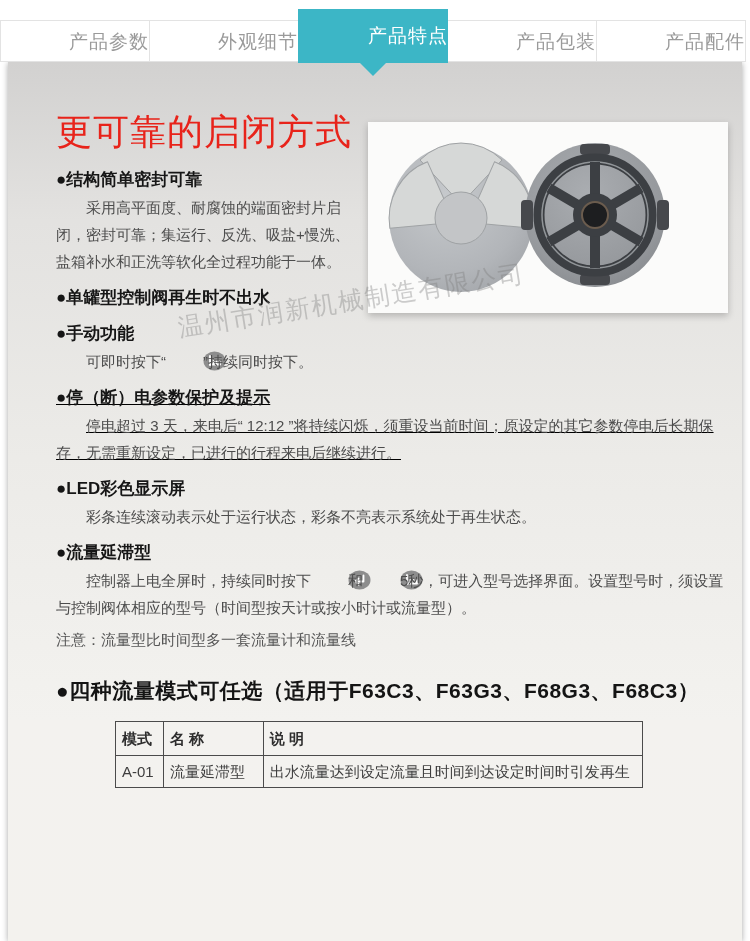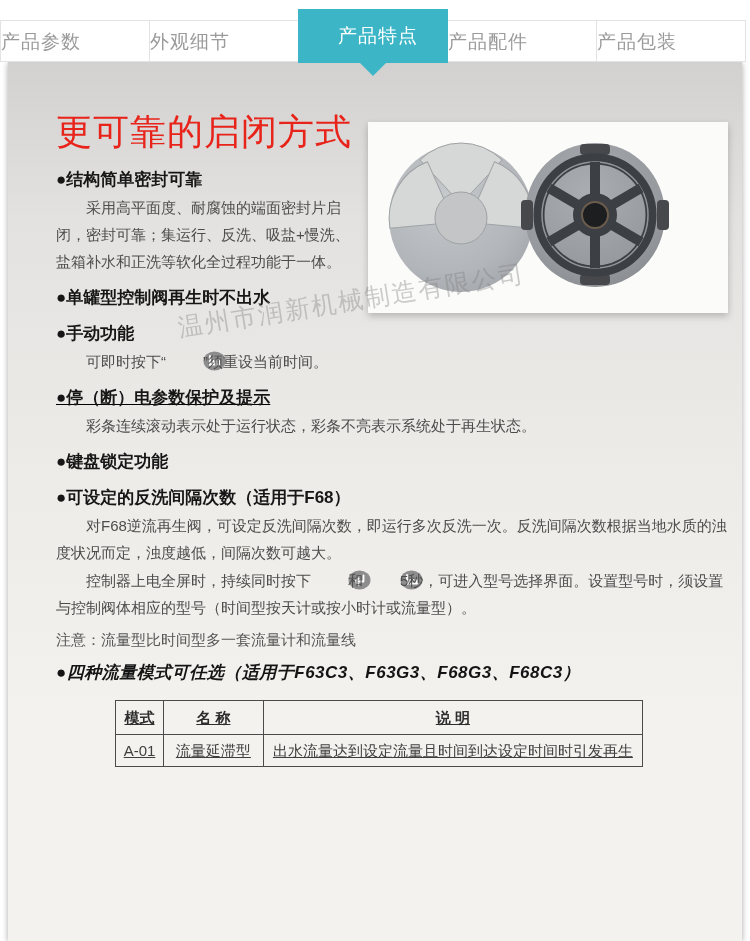"产品参数" .tab { text-align: left -> right }
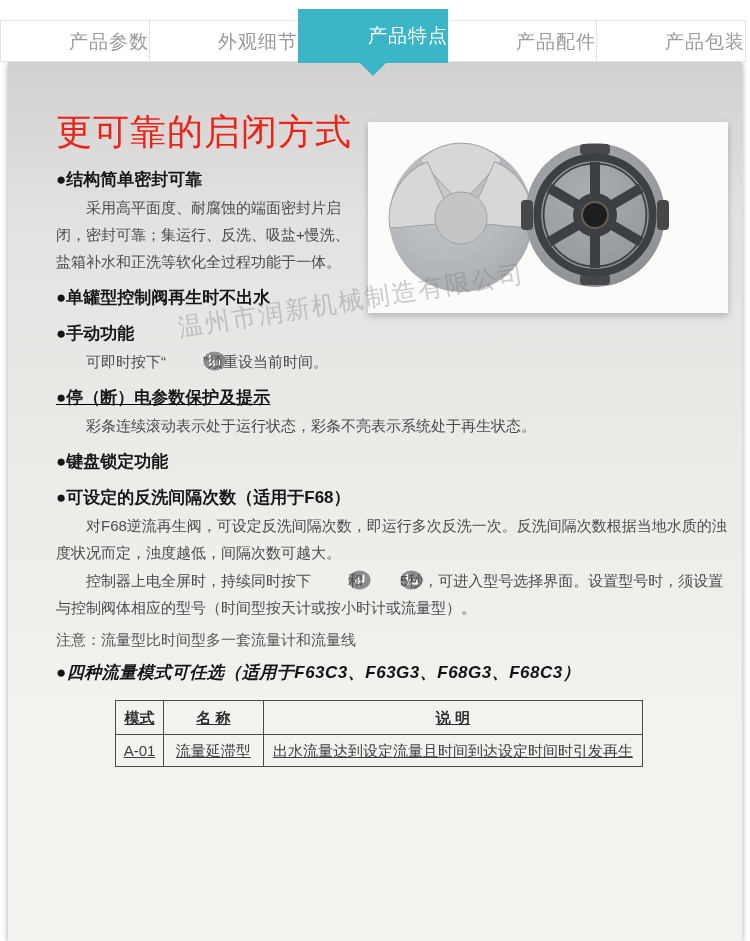"产品配件" div.tab { order: before "产品包装" -> after "产品包装" }
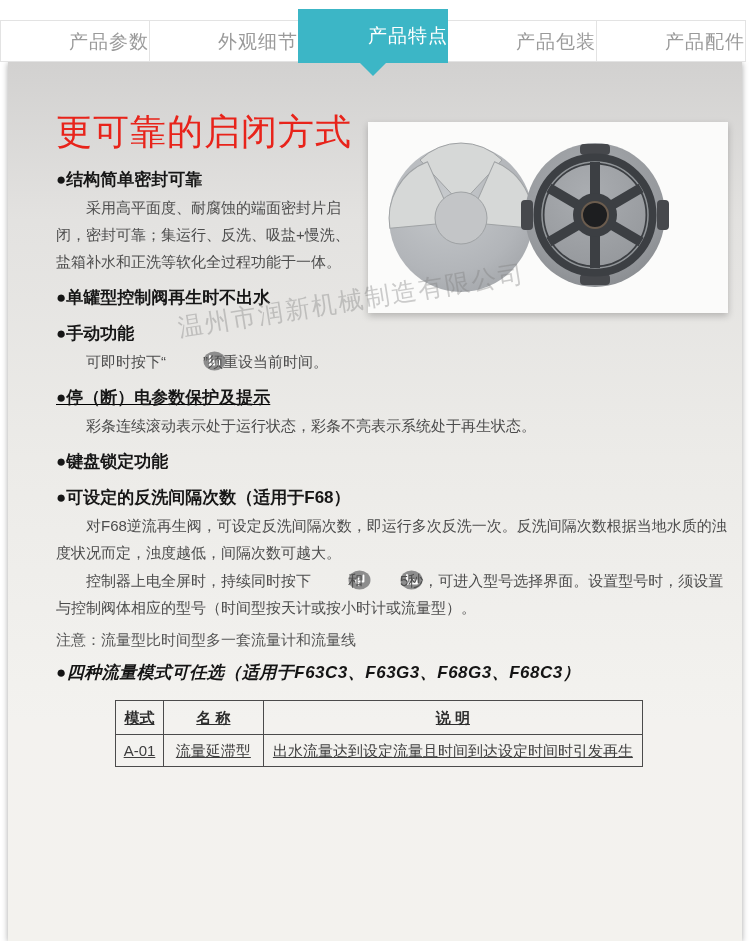"”须重设当前时间。" span { text: 须重设当前时间 -> 持续同时按下 }
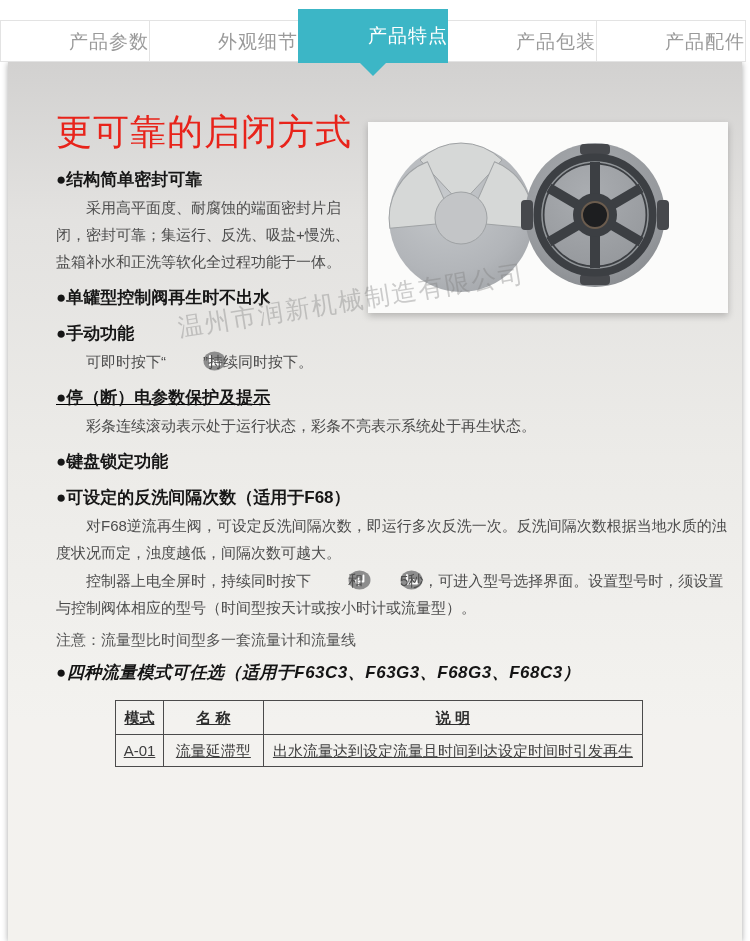"停电超过 3 天，来电后“ 12:12" p.feat-body { html: none -> <p>停电超过 3 天，来电后“ 12:12 ”将持续闪烁，须重设当前时间；原设定的其它参数停电后长期保存，无需重新设定，已进行的行程来电后继续进行。</p> }
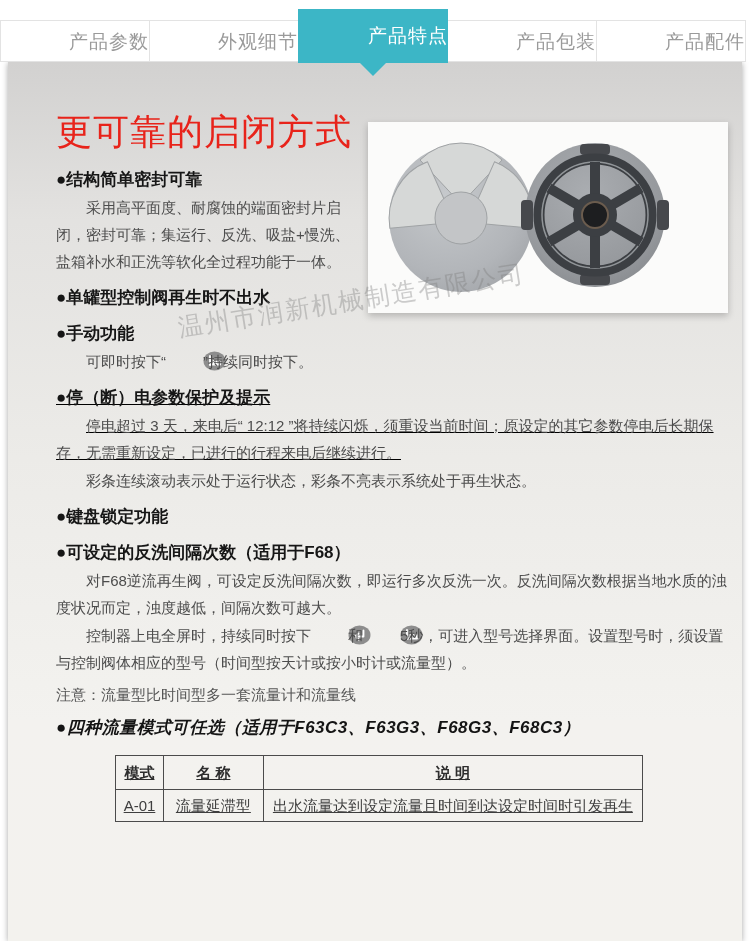"●LED彩色显示屏" div.feat-title { html: none -> <div>●LED彩色显示屏</div> }
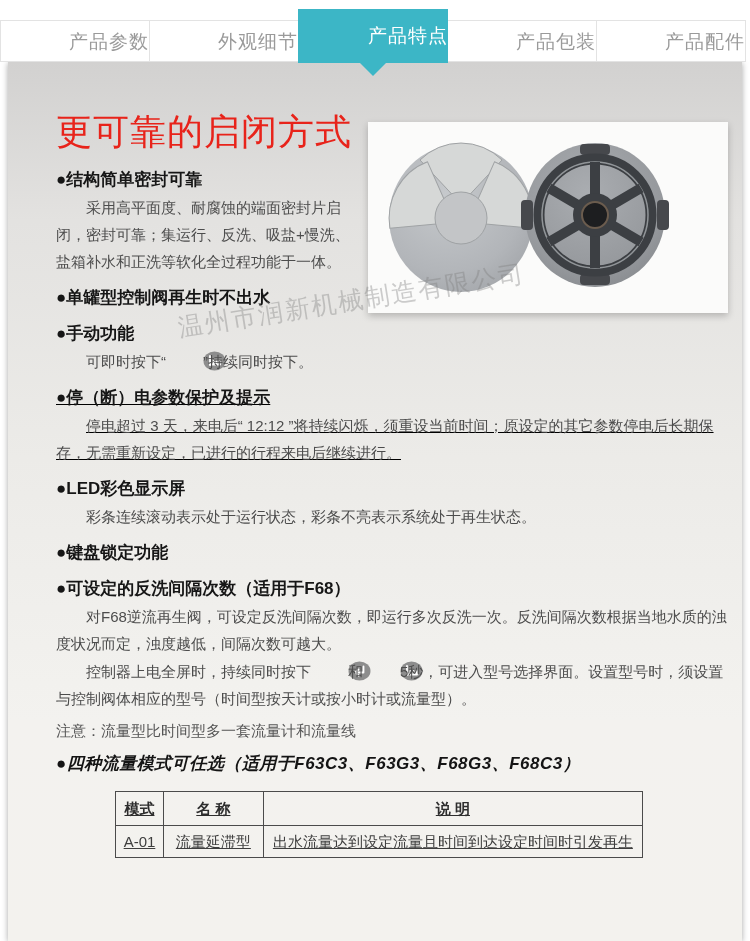"●键盘锁定功能" div.feat-title { text: 键盘锁定功能 -> 流量延滞型 }
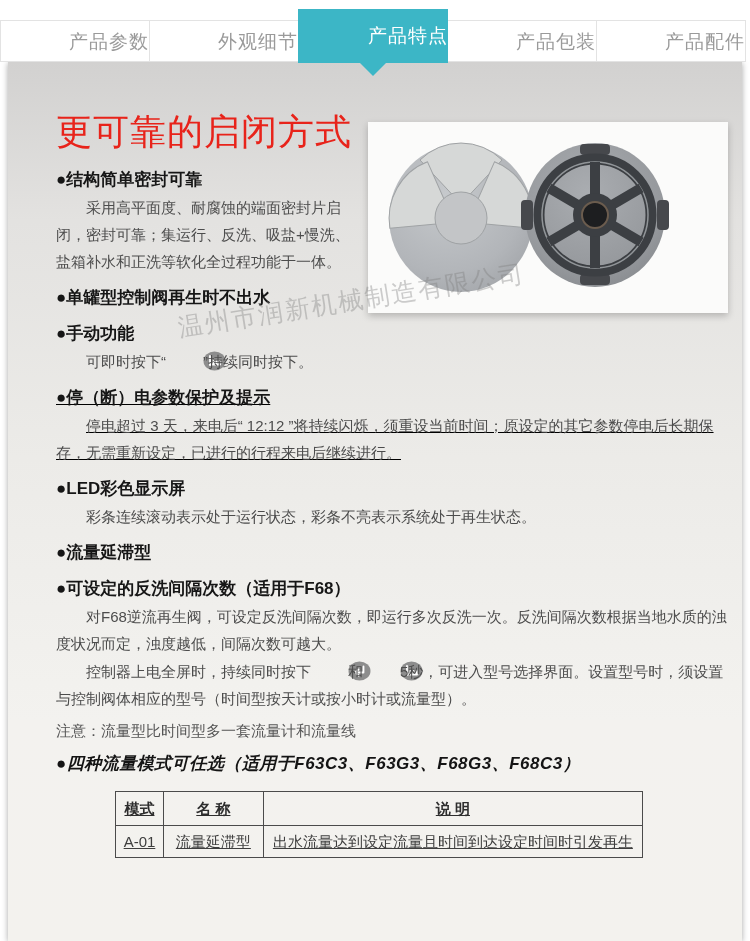"●可设定的反洗间隔次数（适用于F68）" div.feat { html: <div> <div>●可设定的反洗间隔次数（适用于F68）</div> <p>对F68逆流再生阀，可设定反洗间隔次数，即运行多次反洗一次。反洗间隔次数根据当地水质的浊度状况而定，浊度越低，间隔次数可越大。</p> </div> -> none }
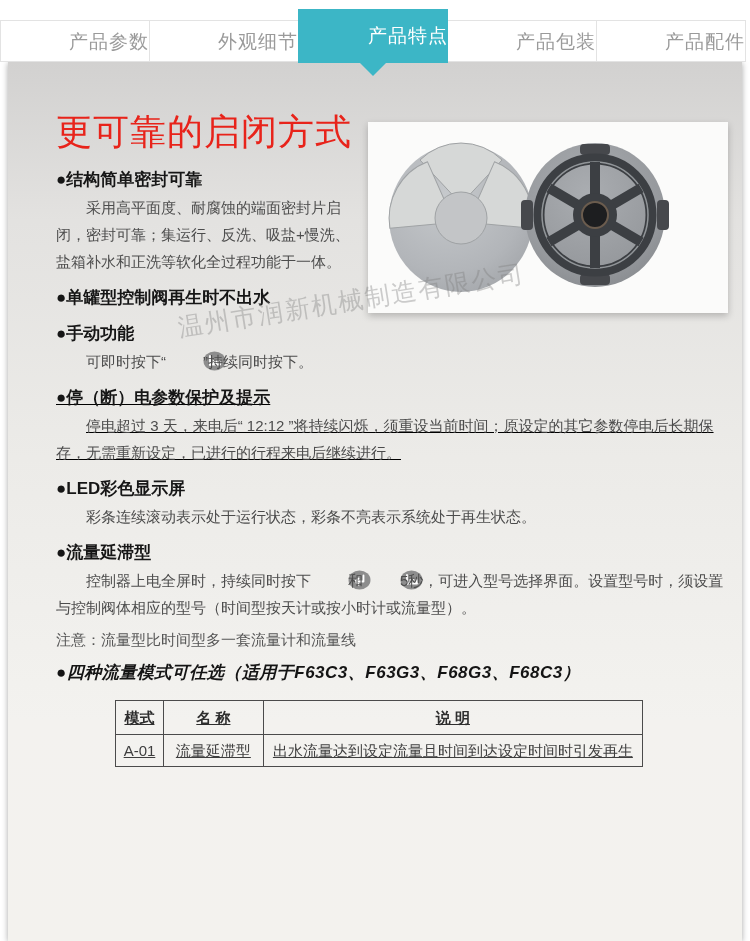"●四种流量模式可任选（适用于F63C3、F63G3、F68G3、F68C3）" .flow-title { font-size: 17px -> 21px; font-style: italic -> none; margin-top: 8px -> 24px }
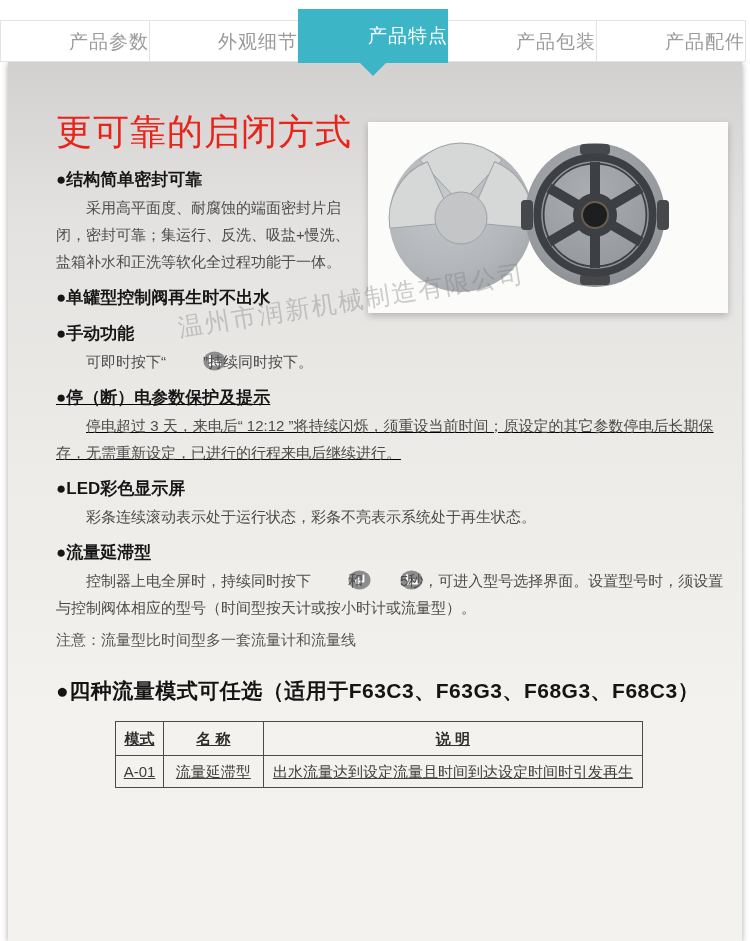"模式" td.c,th.c { text-align: center -> left; text-decoration: underline -> none }
